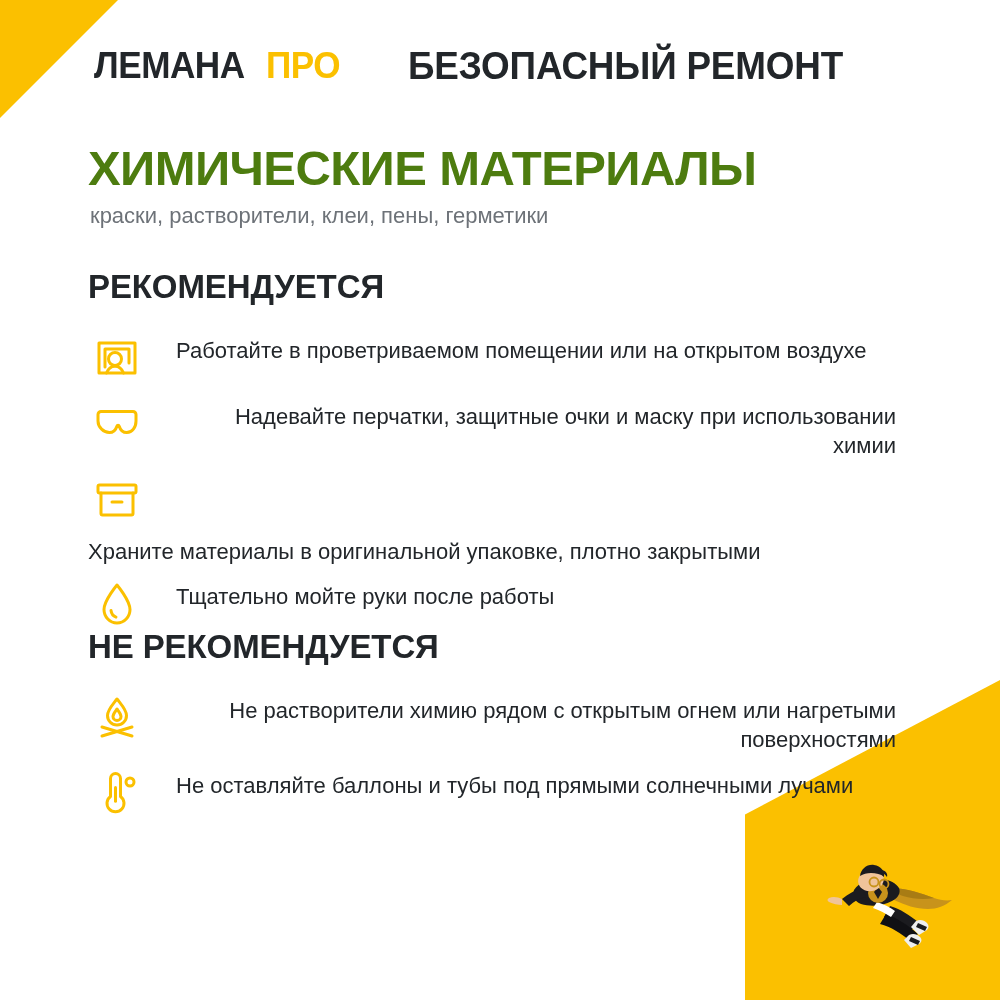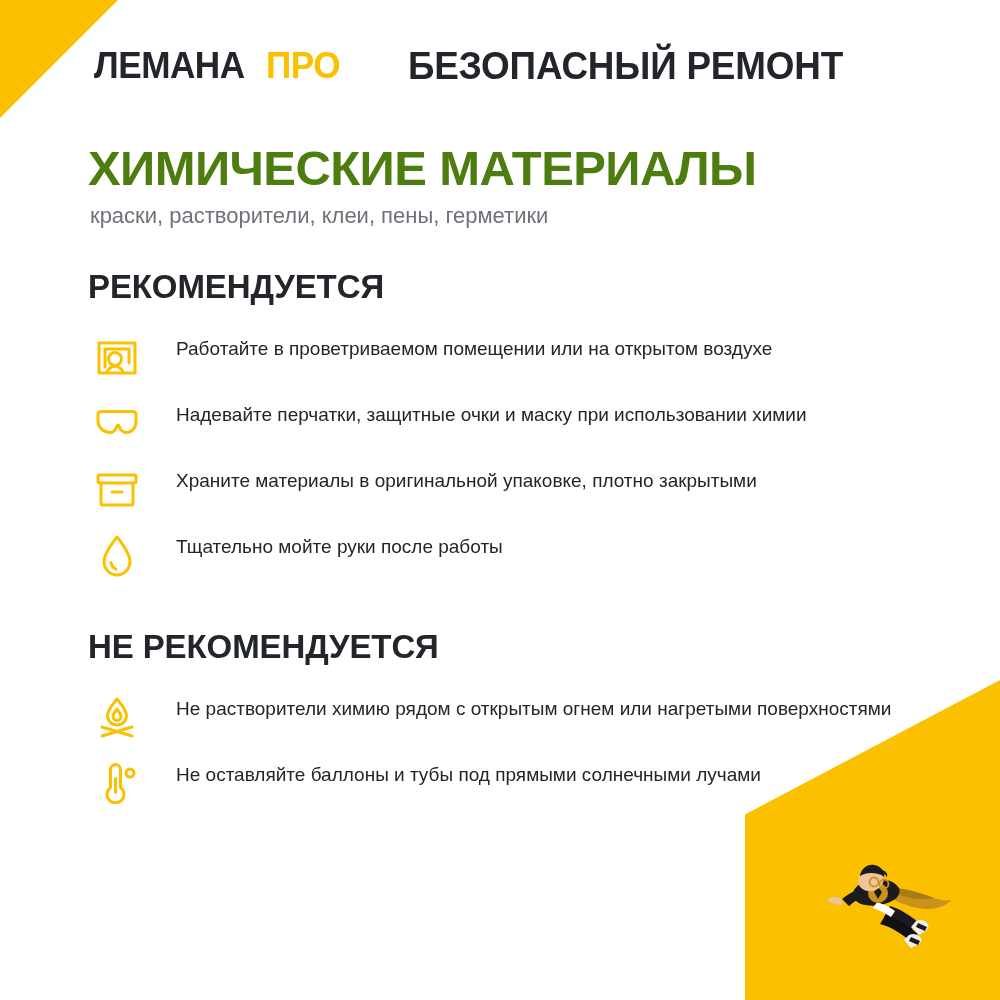"Работайте в проветриваемом помещении или" .item-text { font-size: 19px -> 22px }
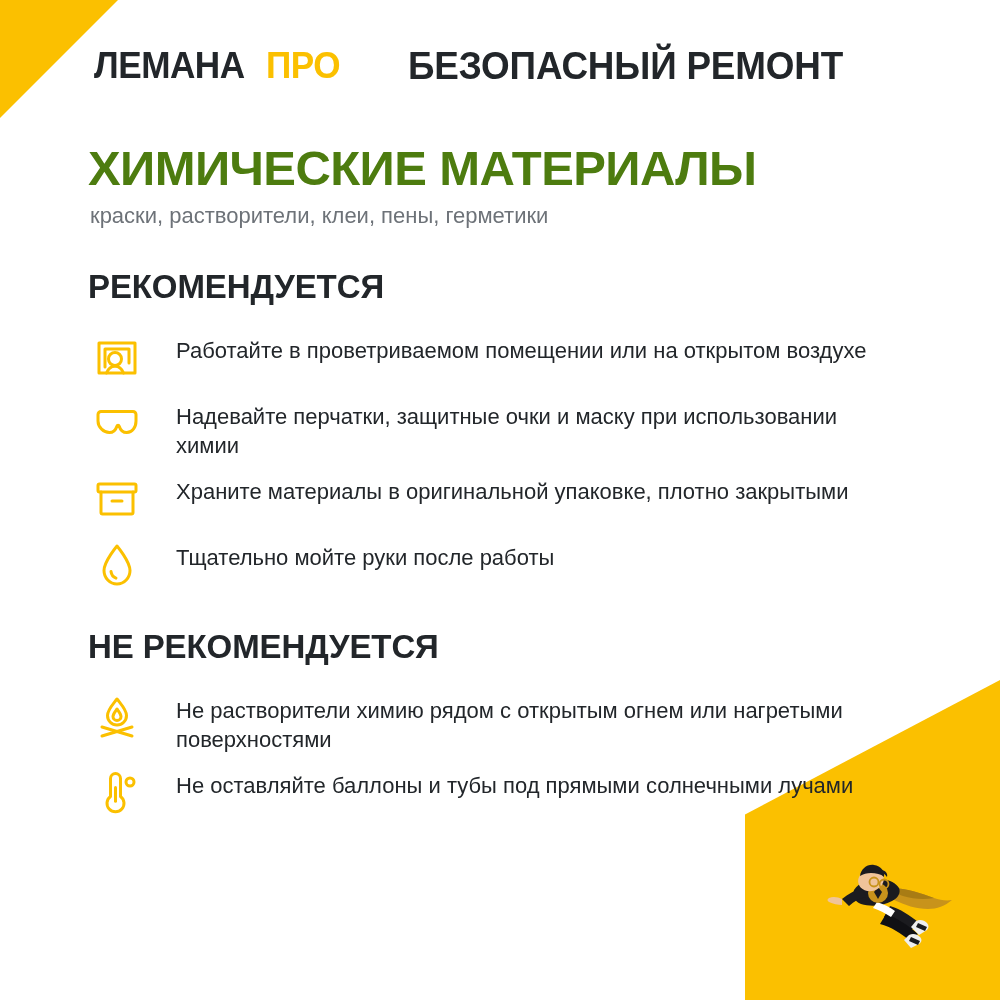"Надевайте перчатки, защитные очки и" .item-2 { text-align: none -> right }
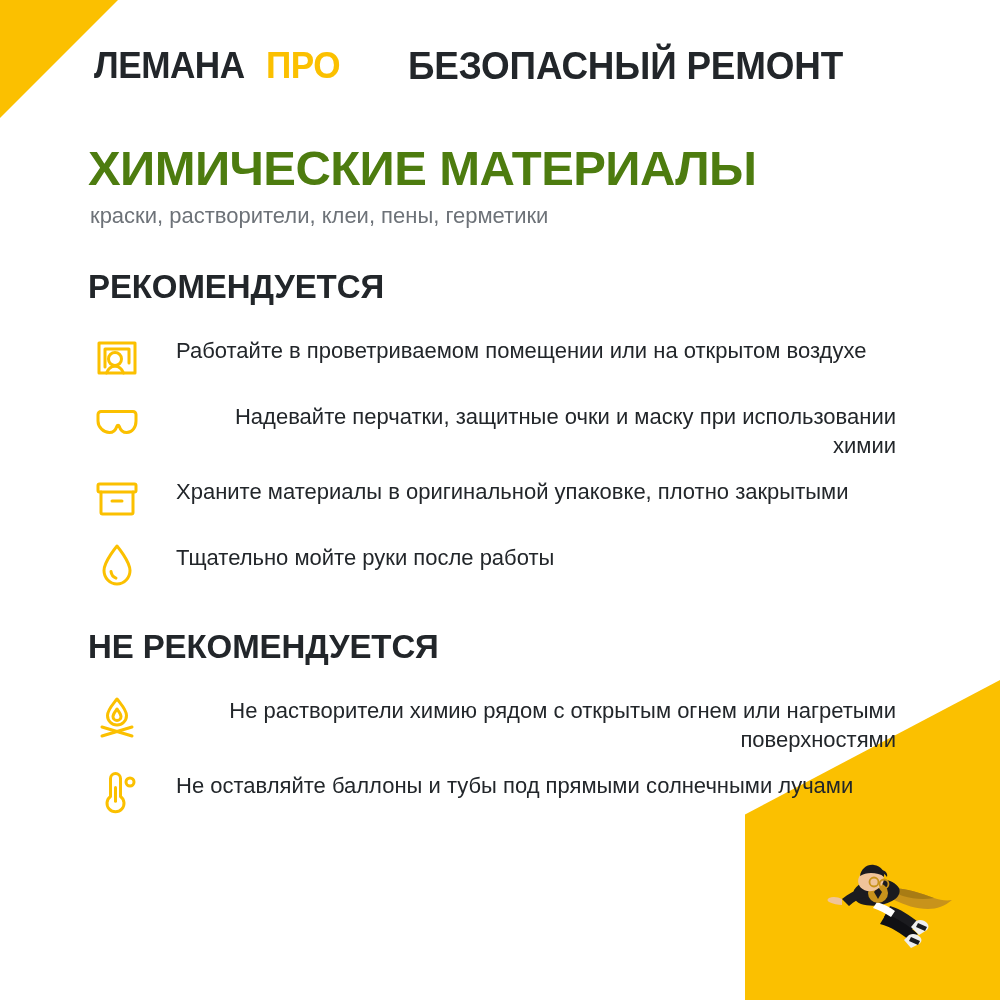"Храните материалы в оригинальной" .item-3 { flex-direction: none -> column }
